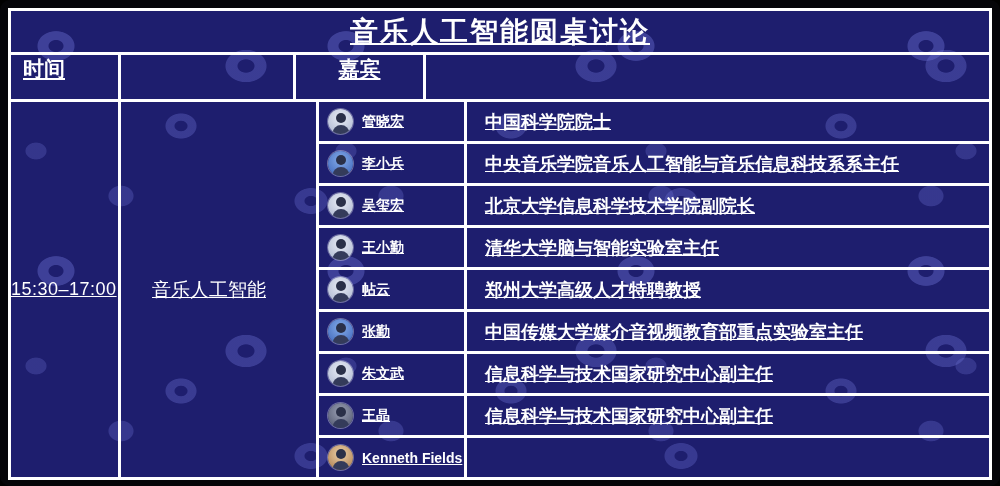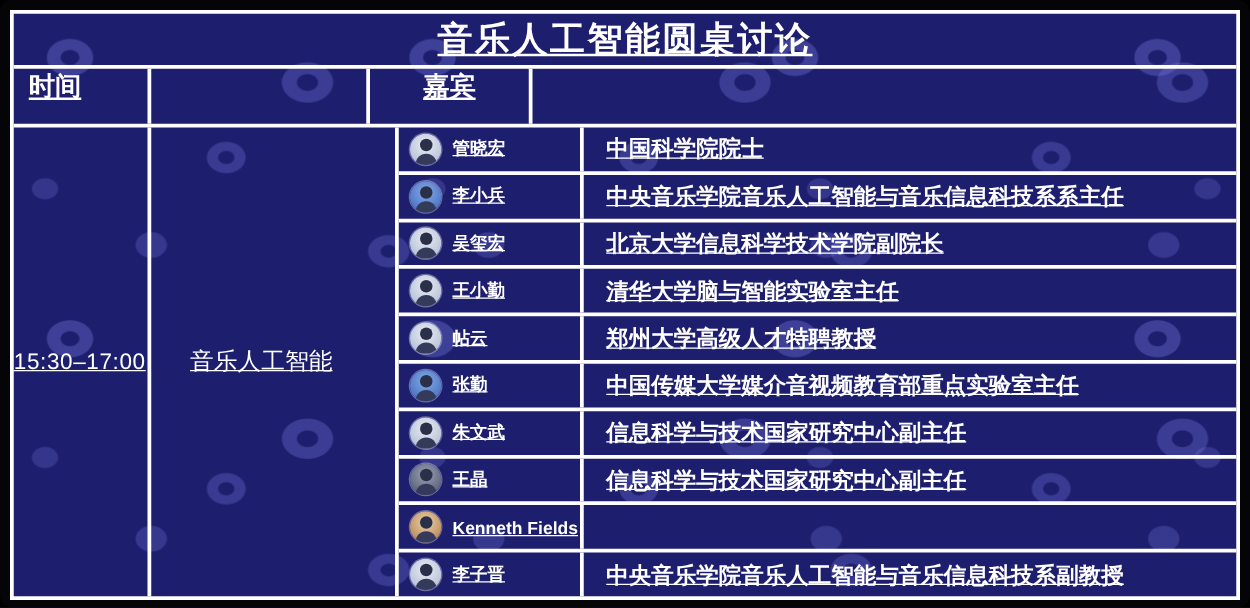"李子晋" div.guest-row { html: <div> <div> <div></div> <span>李子晋</span> </div> <div>中央音乐学院音乐人工智能与音乐信息科技系副教授</div> </div> -> none }
